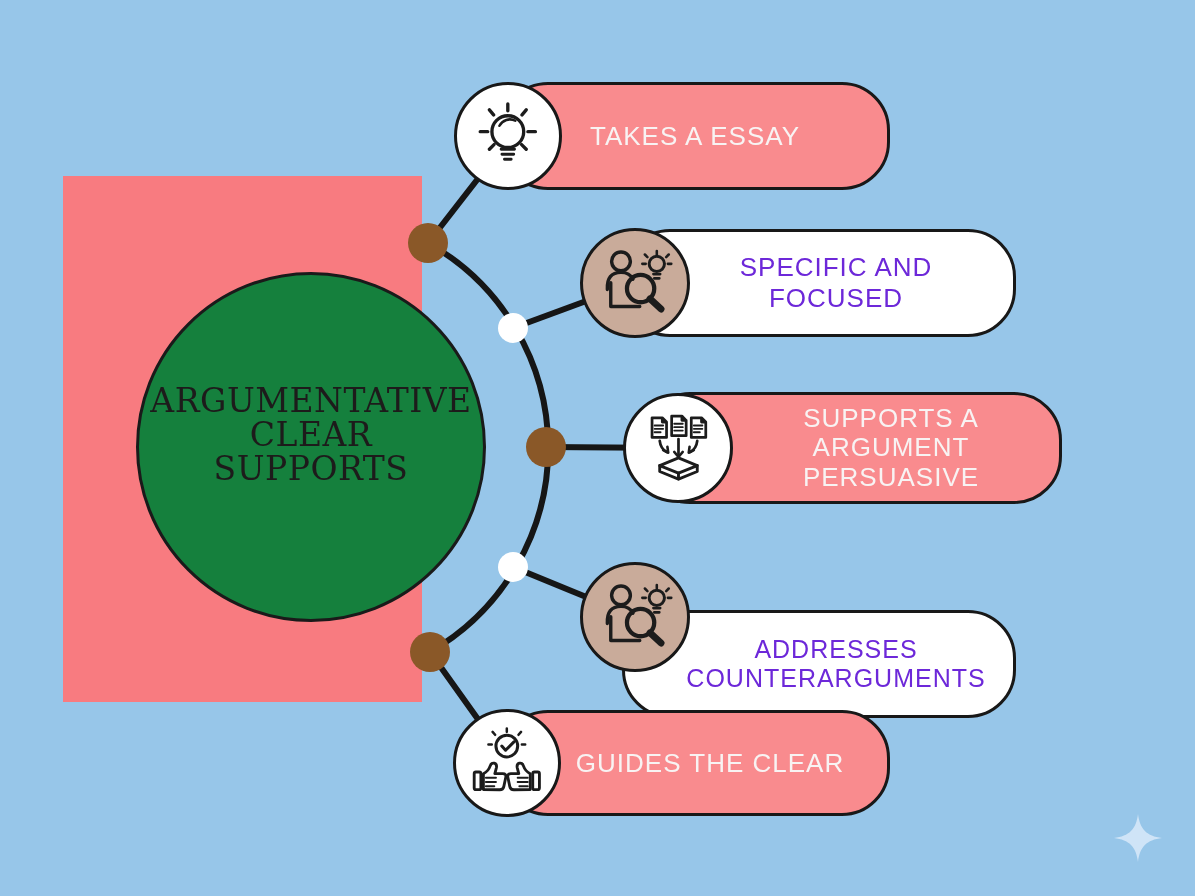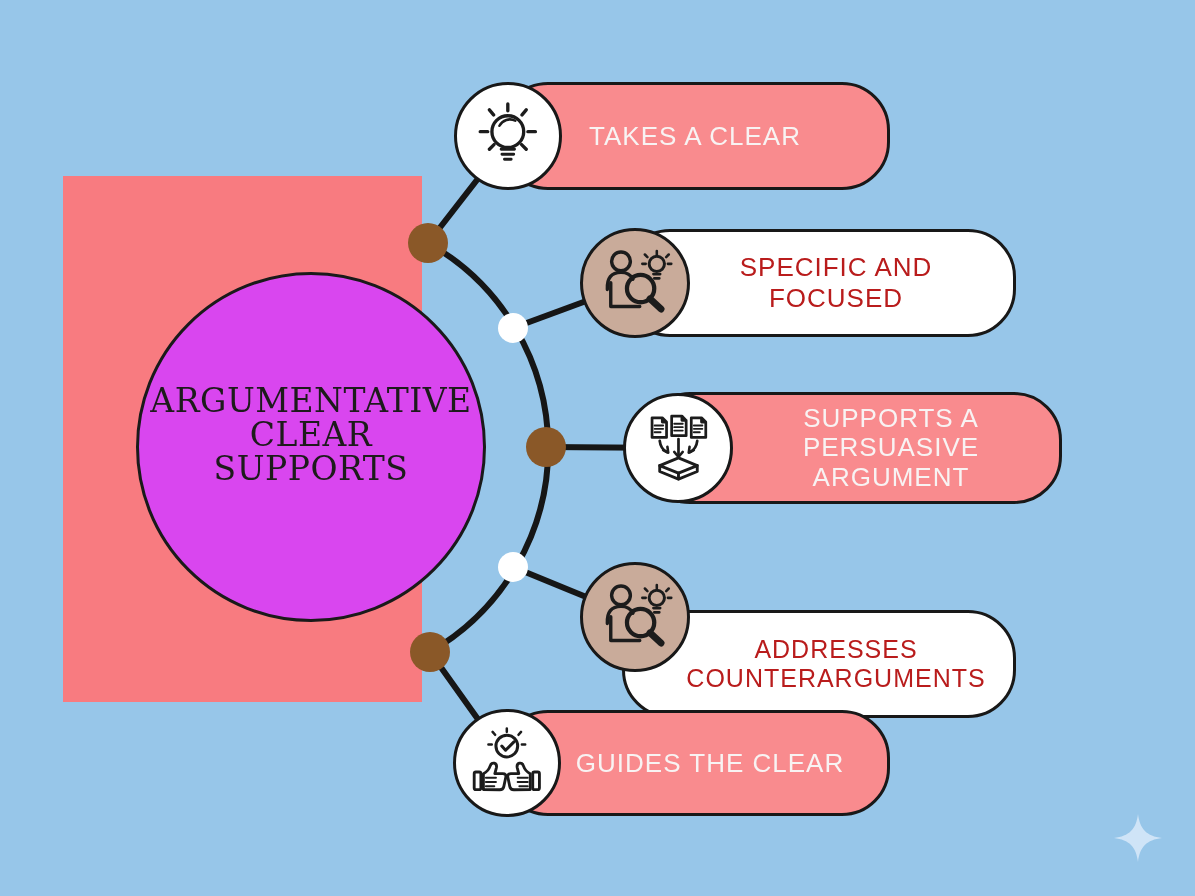"TAKES A CLEAR" span { text: CLEAR -> ESSAY }
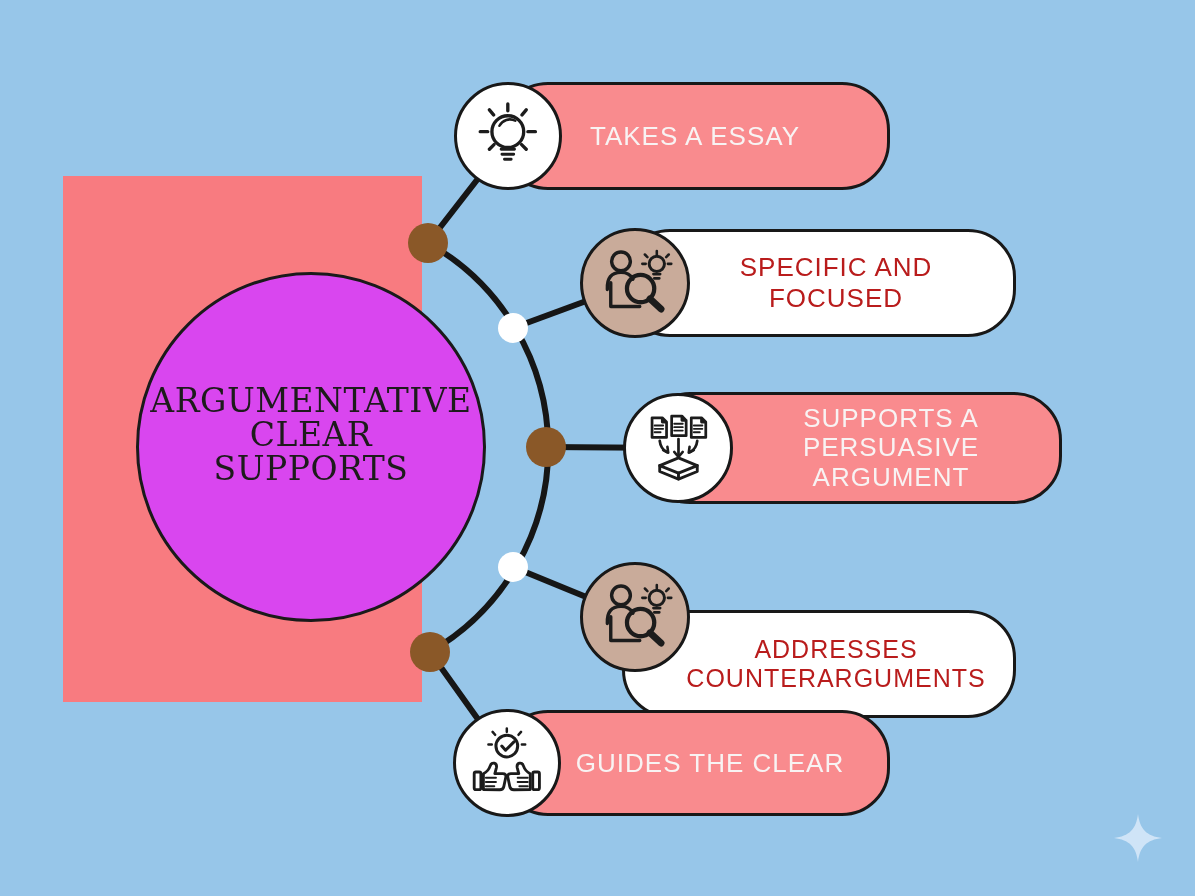"SPECIFIC AND" .pill-white { color: #b91c1c -> #6d28d9 }
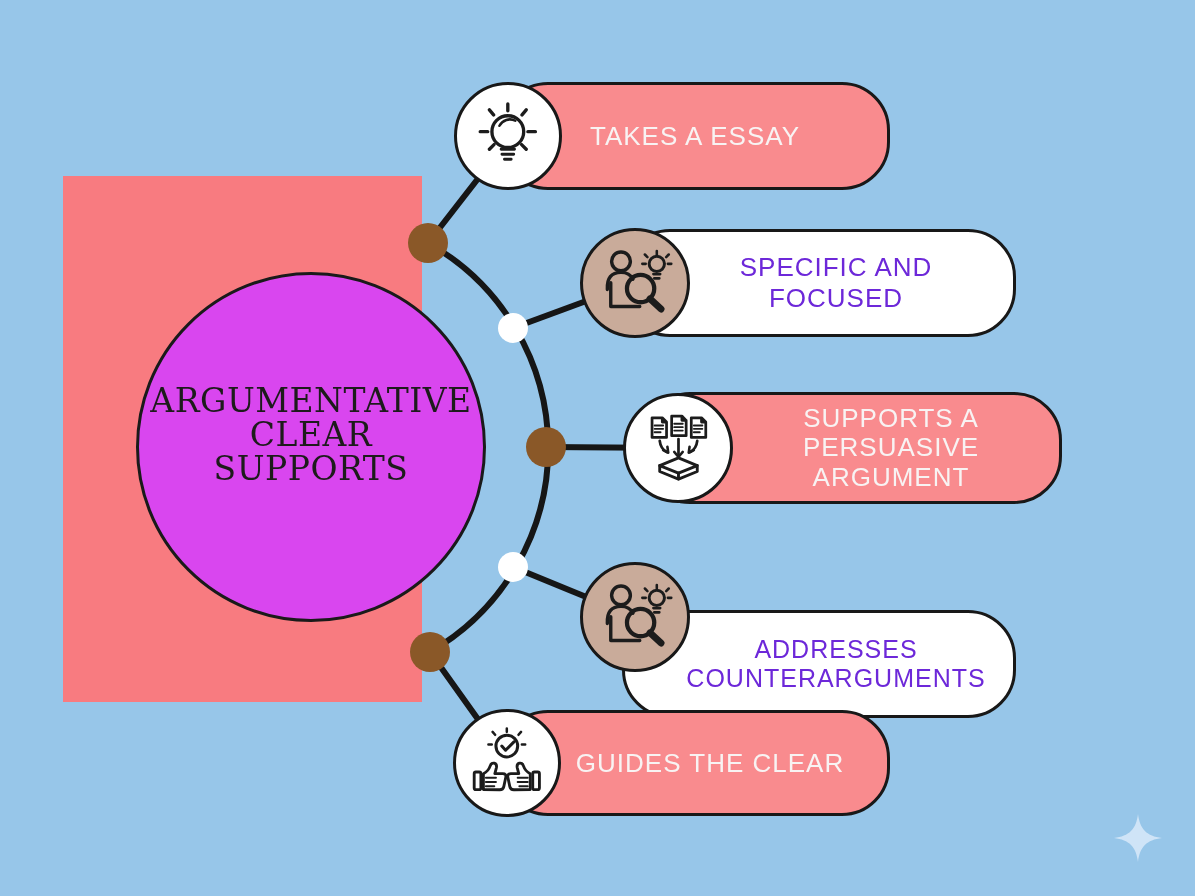"ARGUMENTATIVE" .center-circle { background: #d946ef -> #15803d }
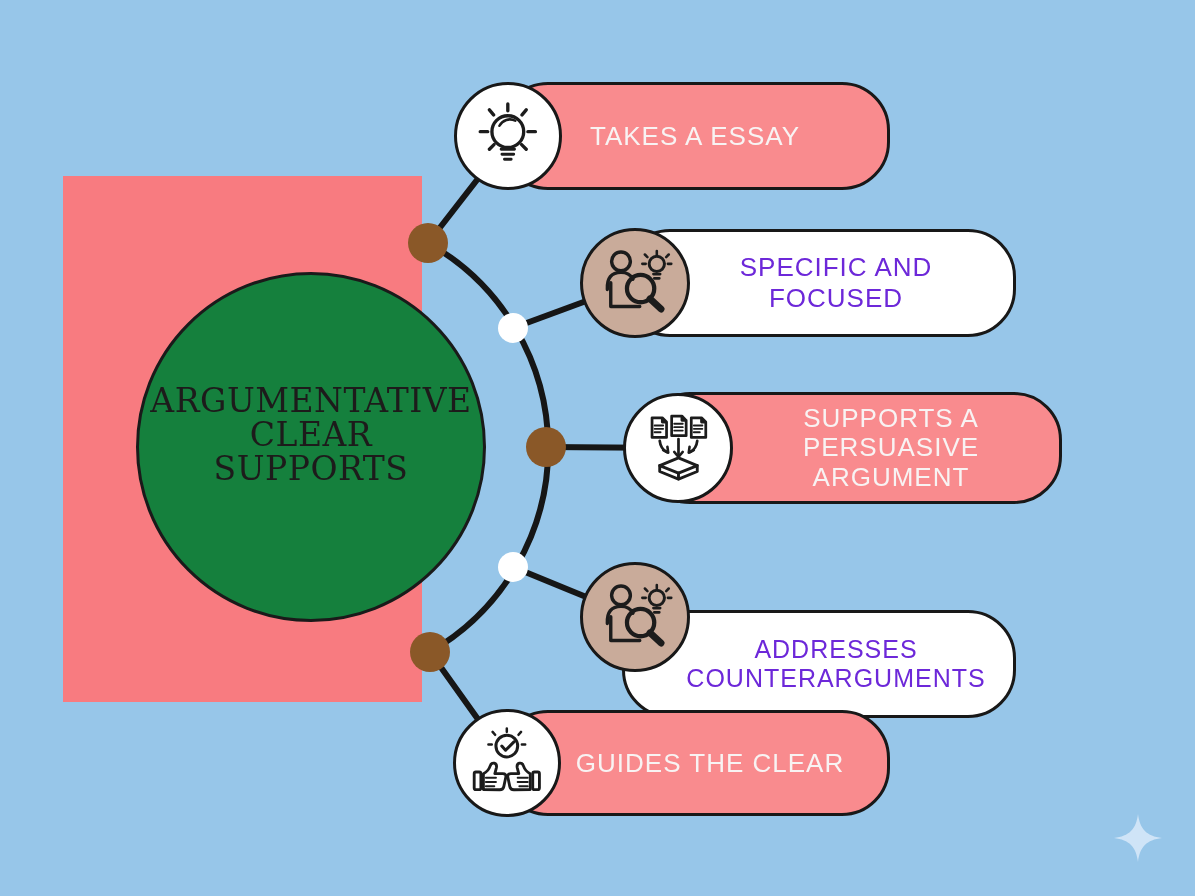"PERSUASIVE" span { order: before "ARGUMENT" -> after "ARGUMENT" }
